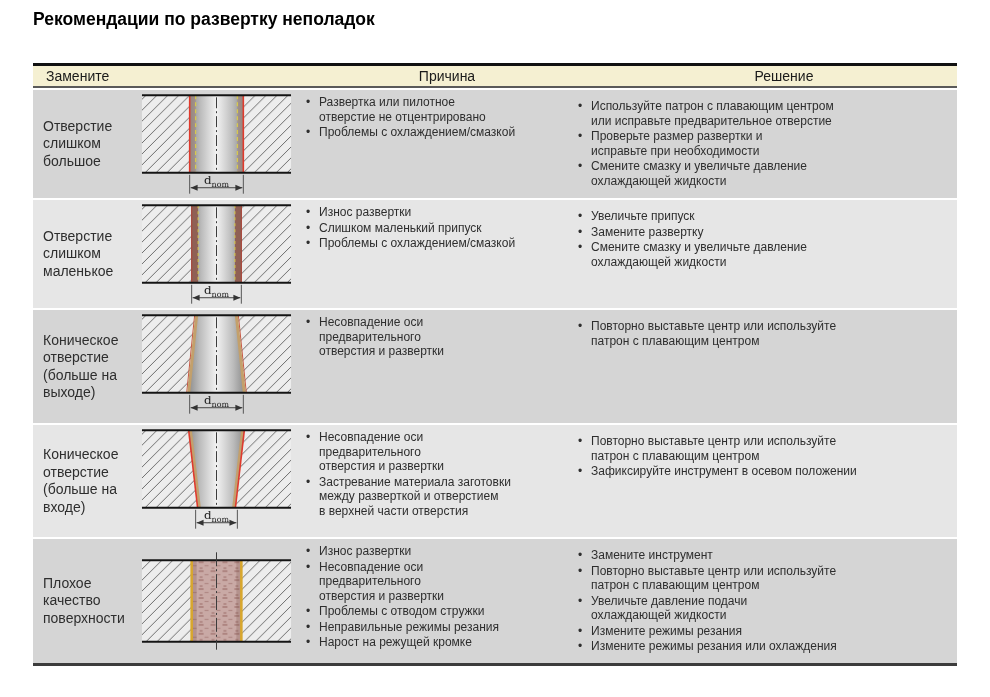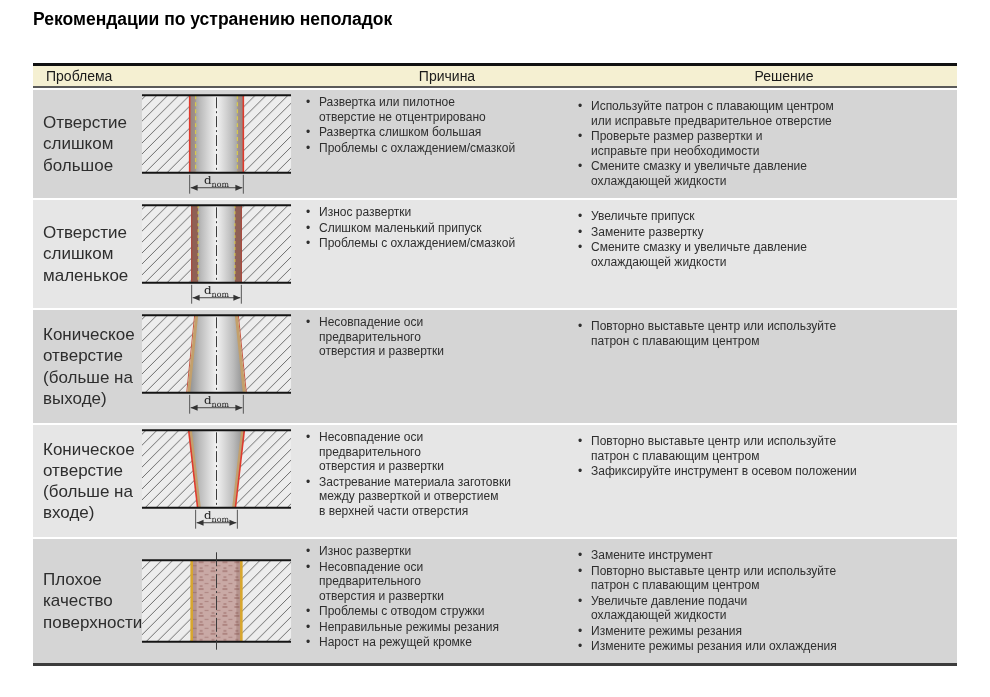"Рекомендации по устранению неполадок" div.title { text: устранению -> развертку }
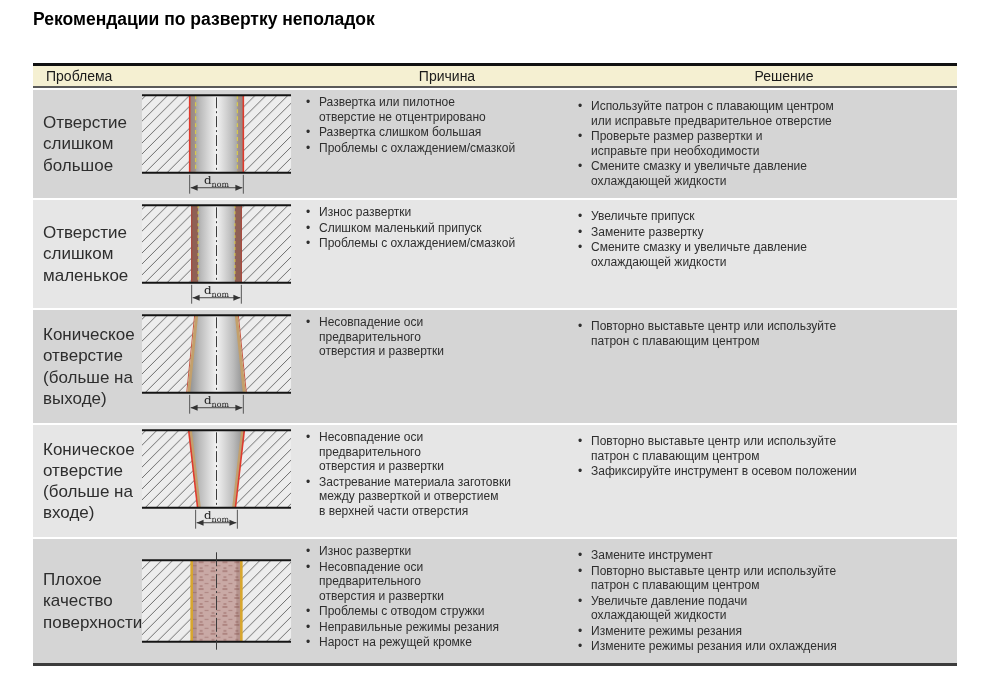"Проблема" div.h-problem { text: Проблема -> Замените }
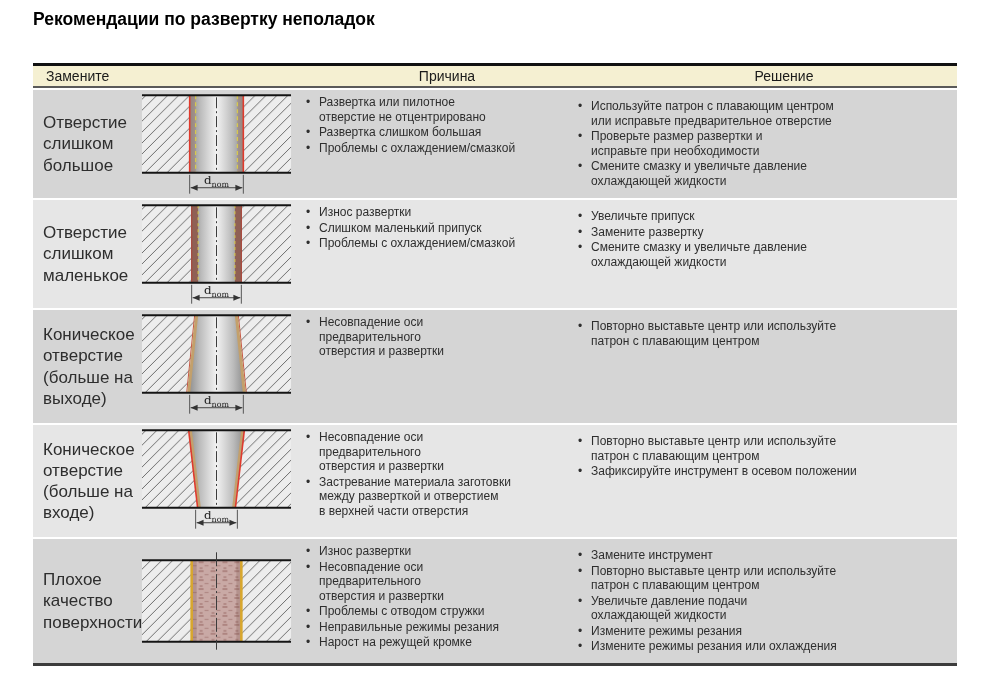"Отверстие" .problem { font-size: 17px -> 14px }
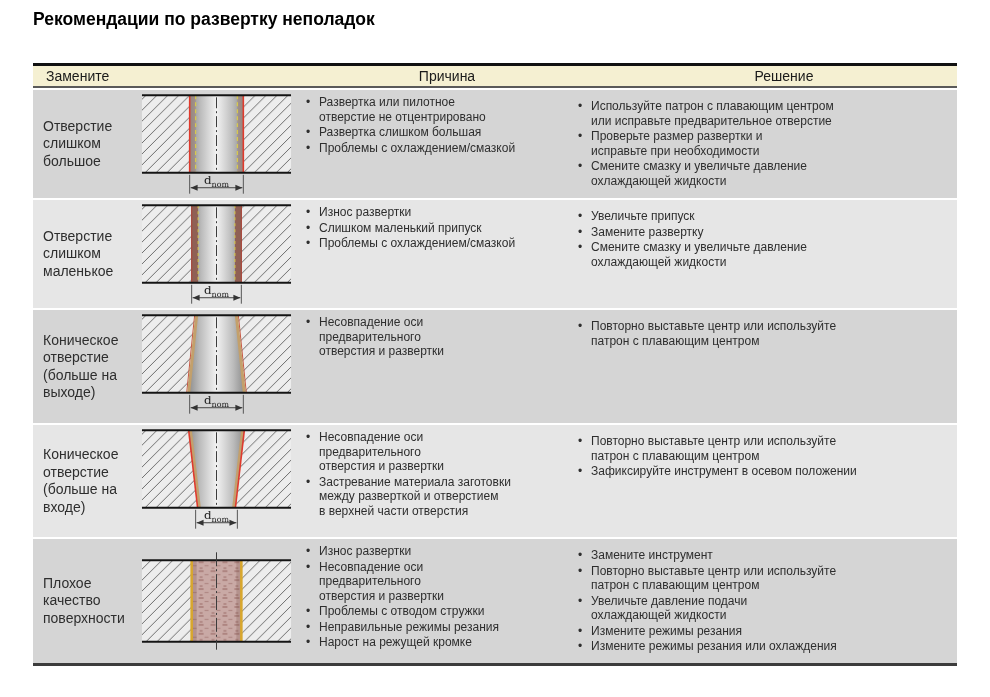"Развертка слишком большая" li { html: <li>Развертка слишком большая</li> -> none }
